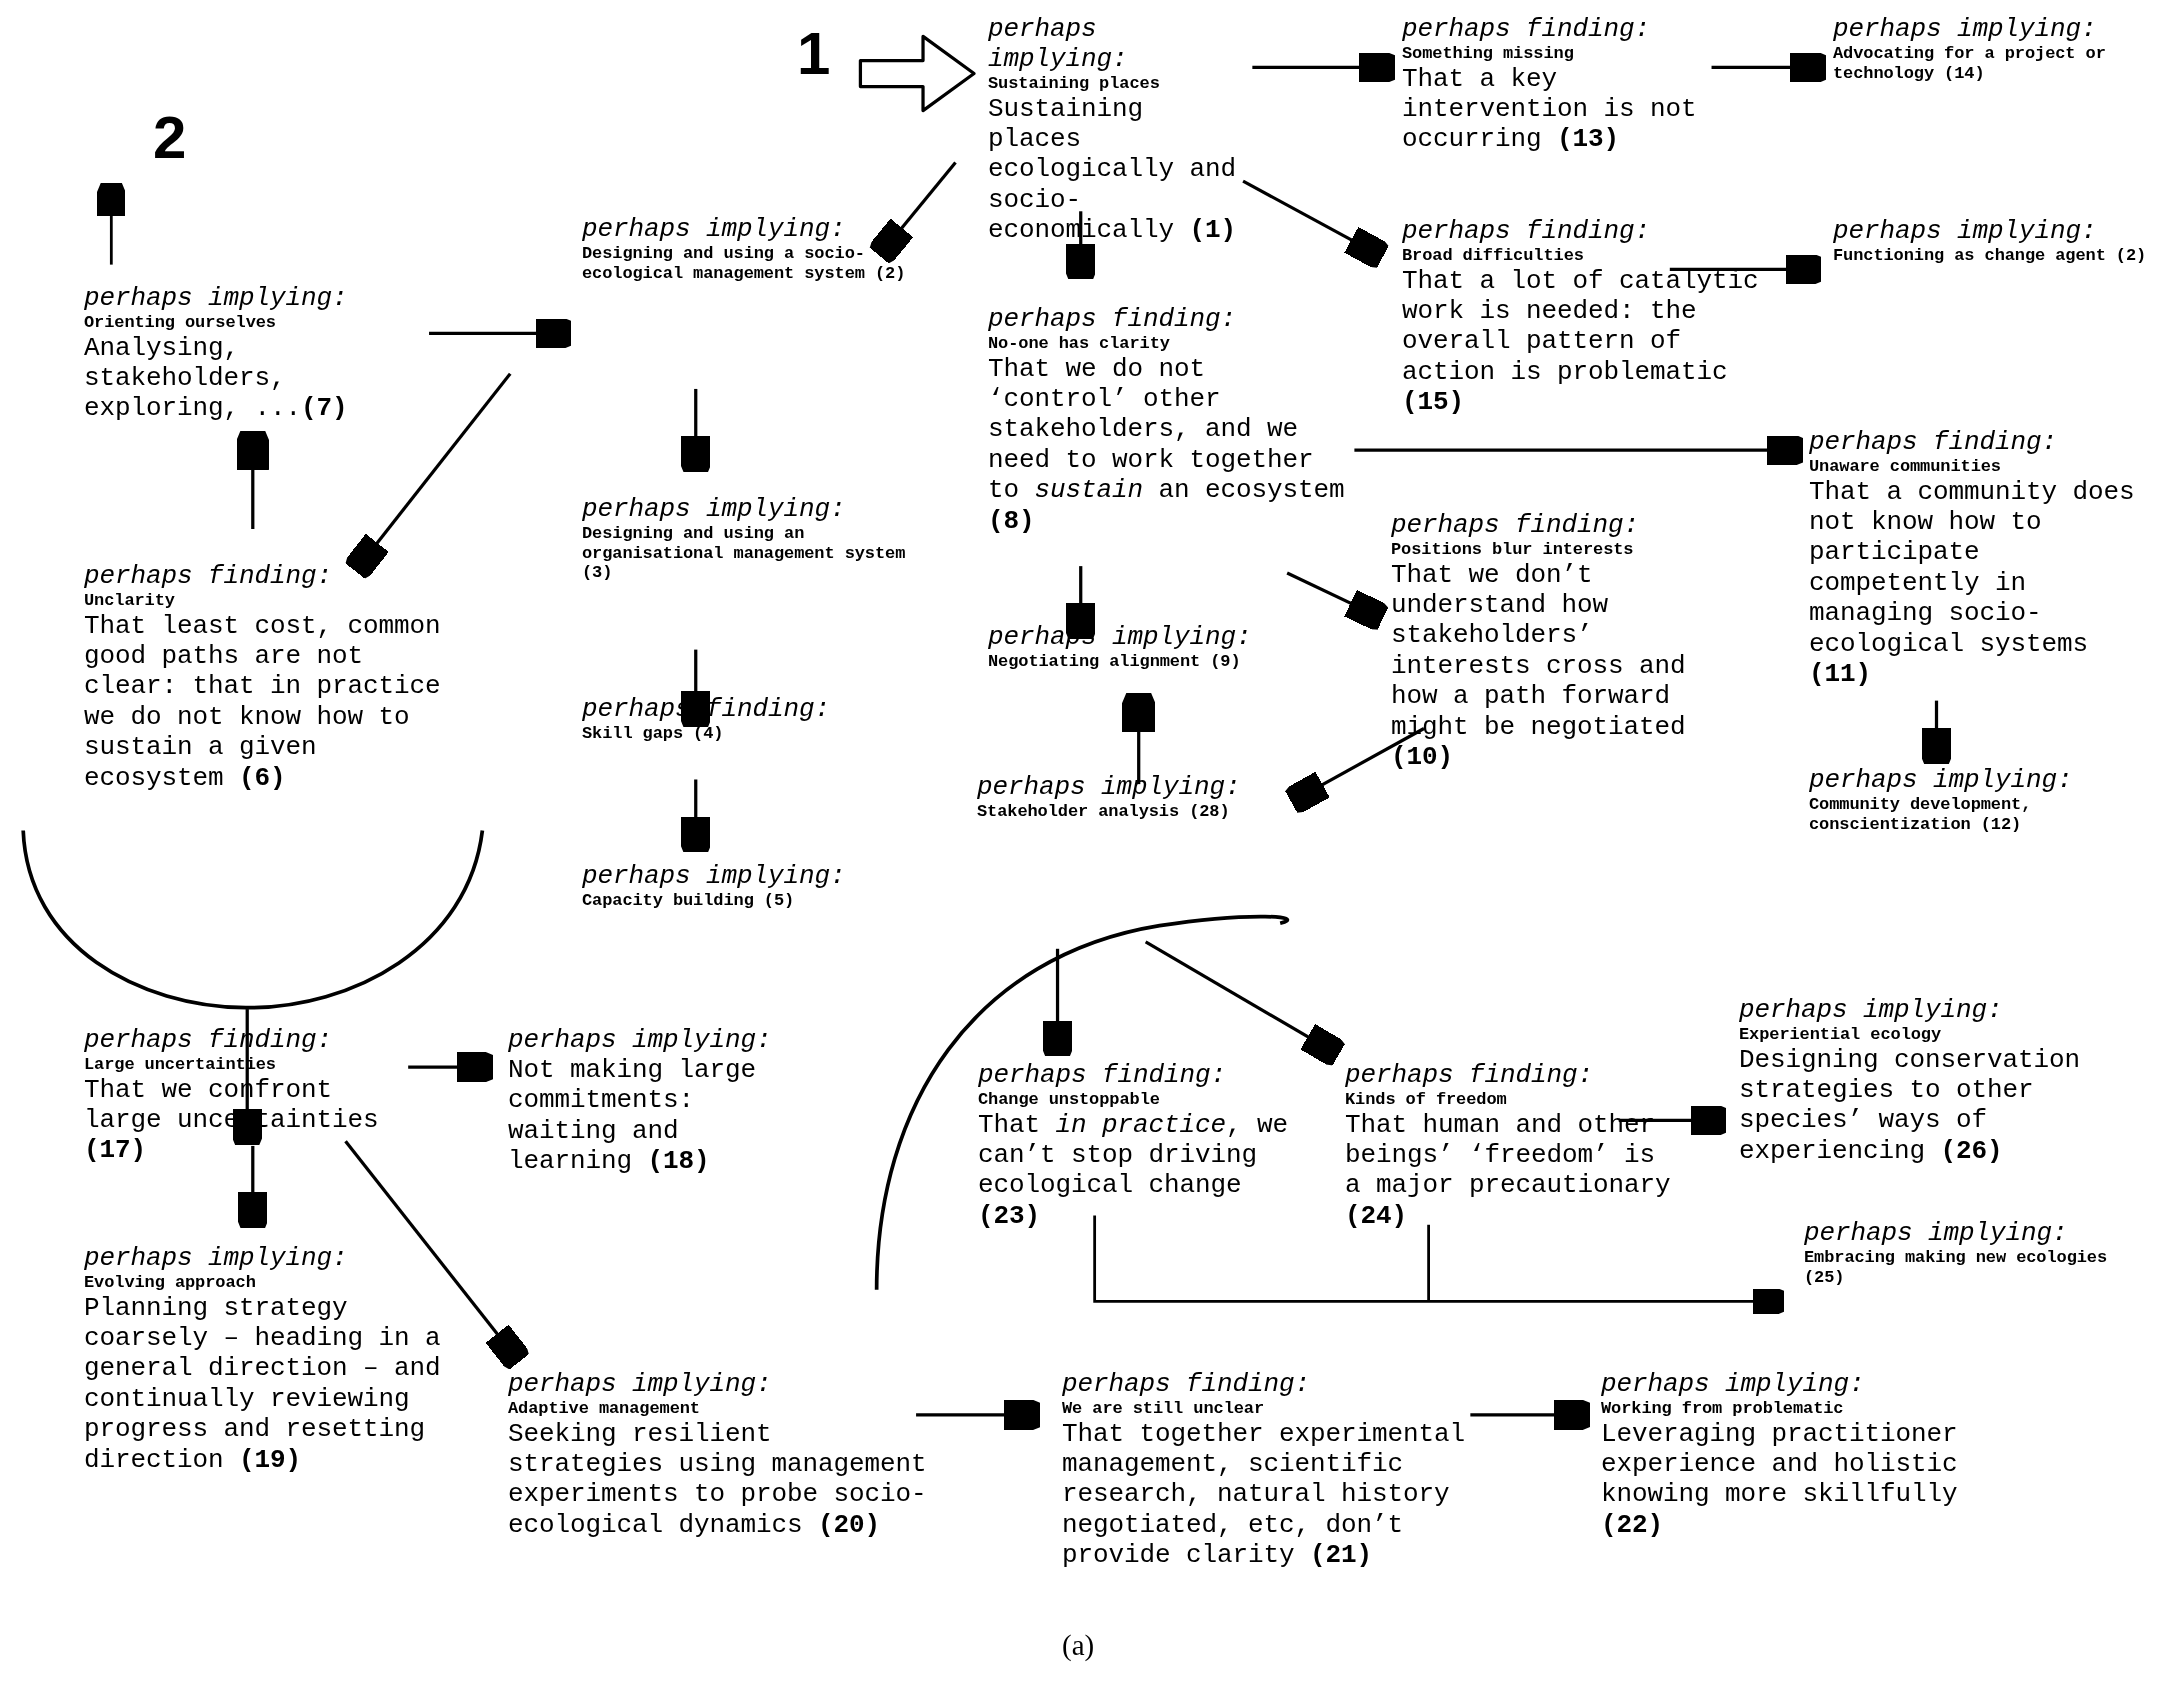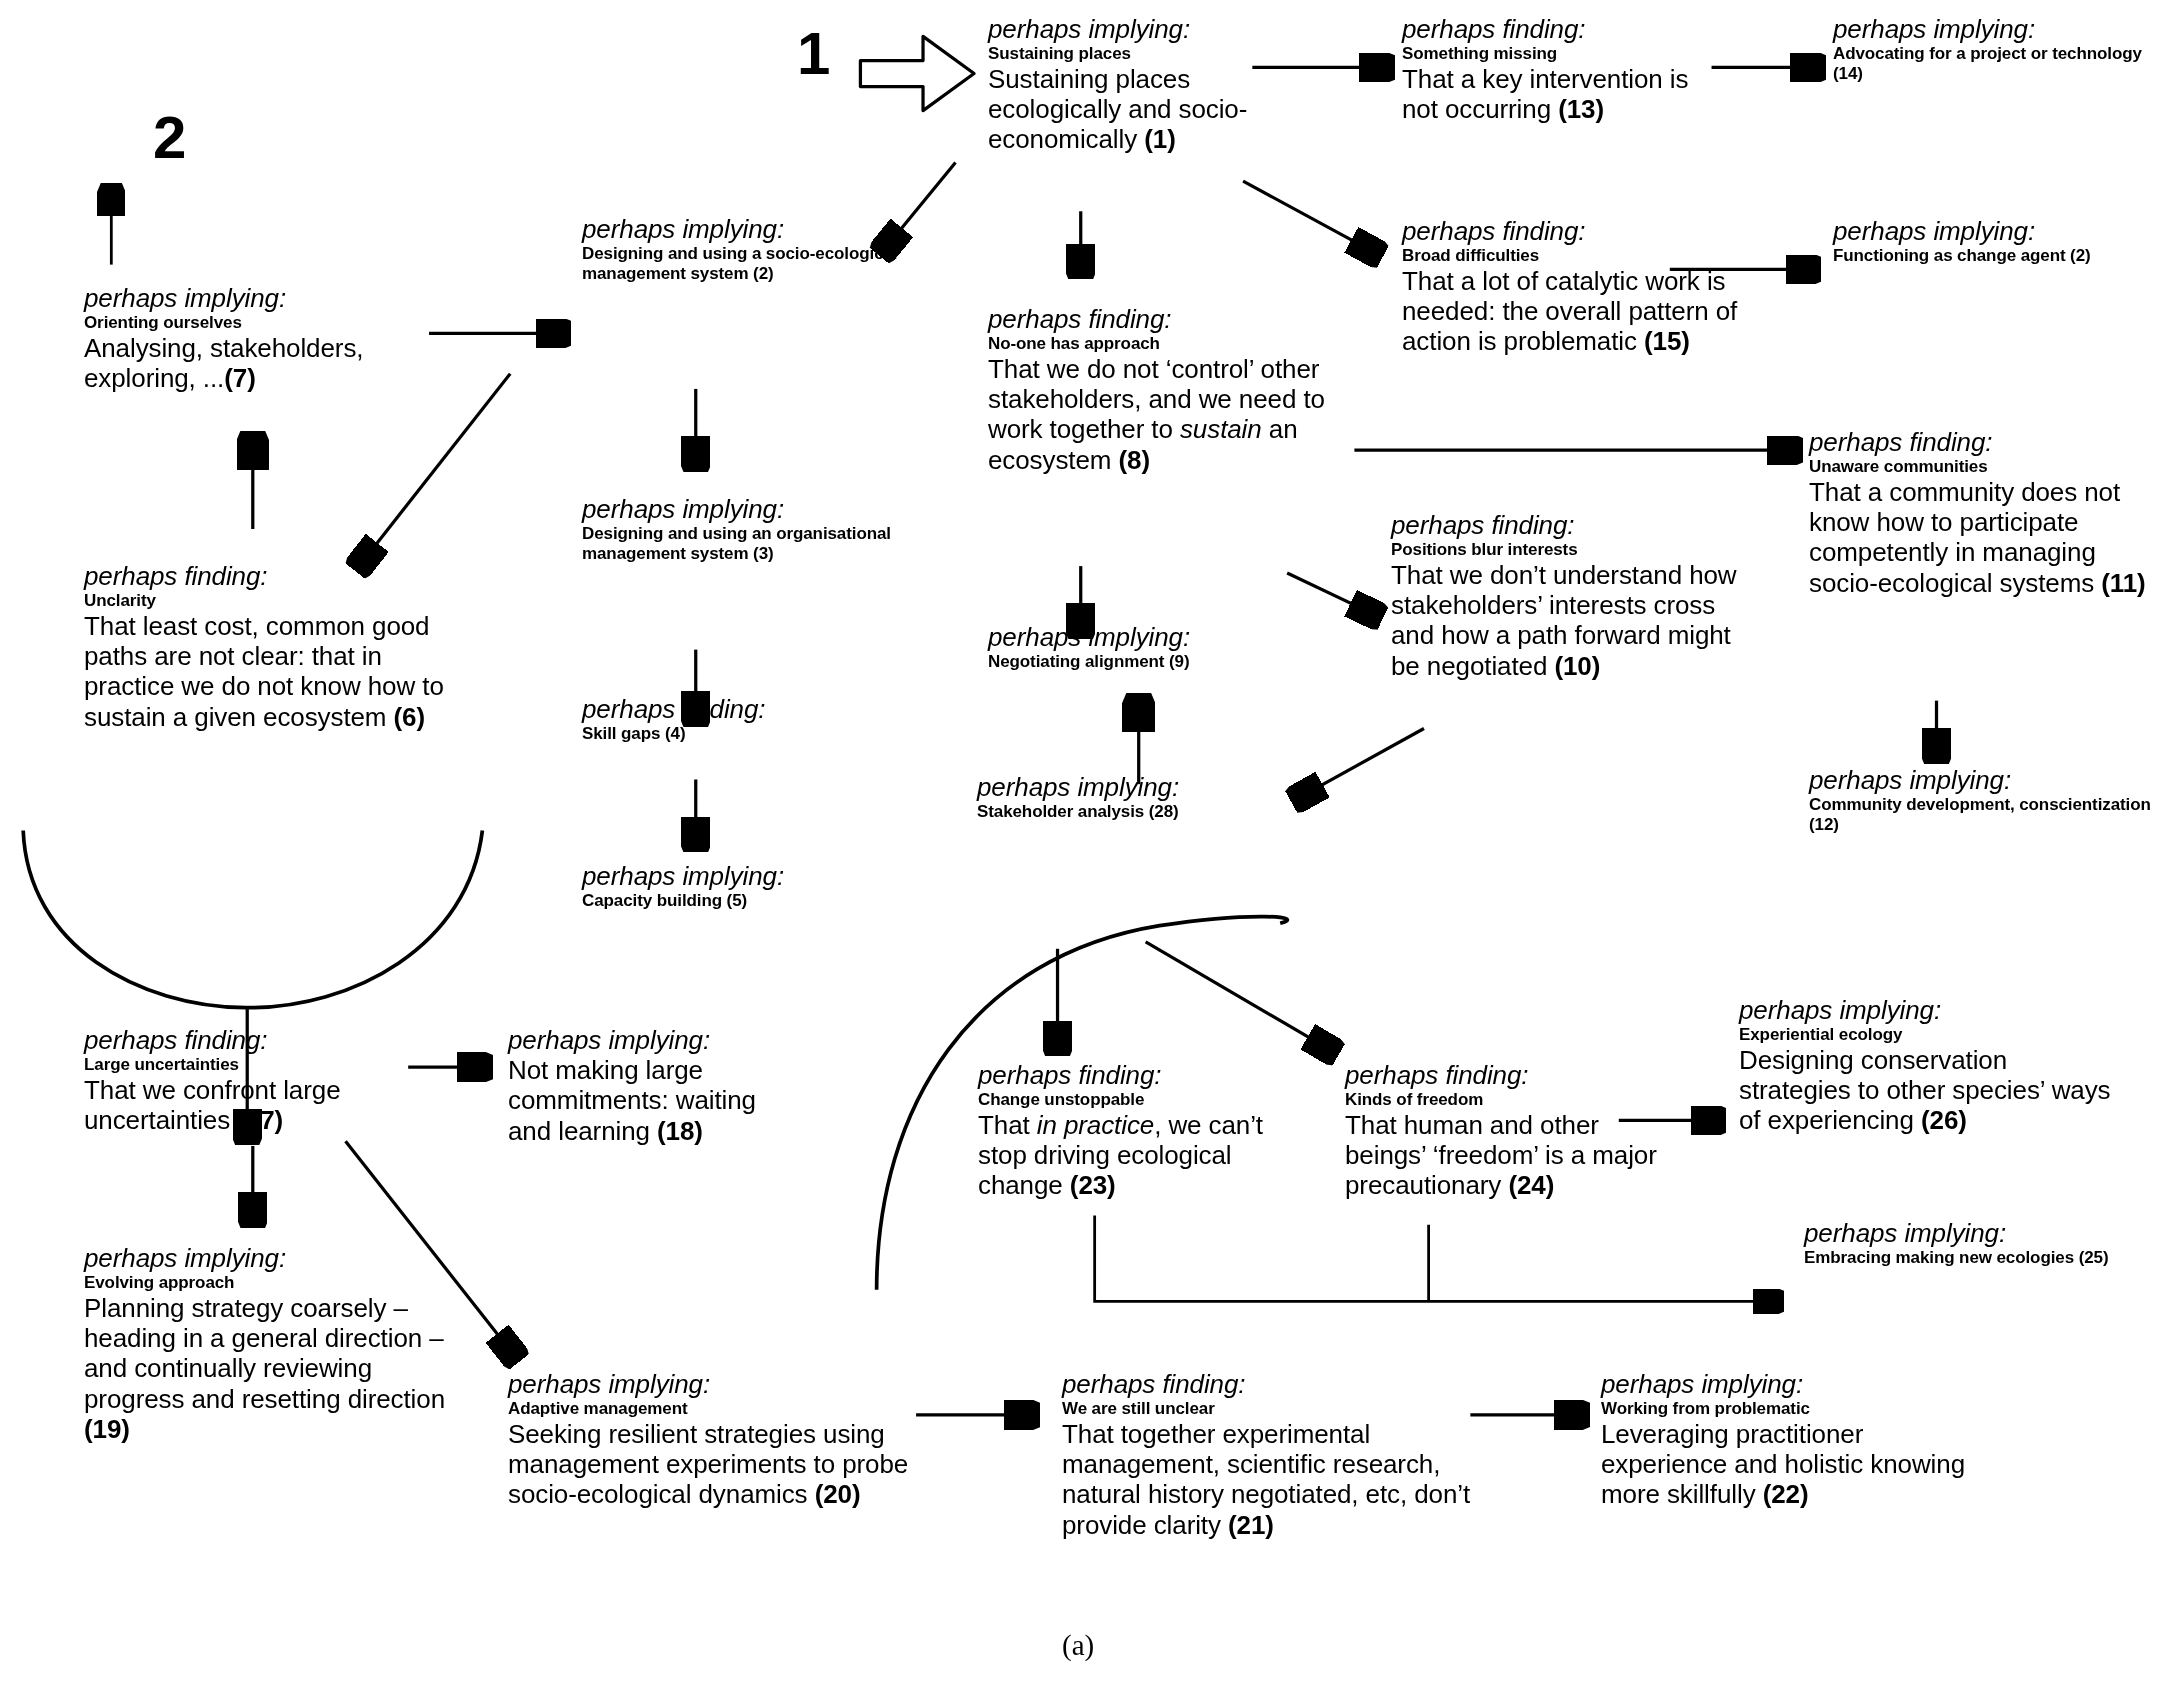"perhaps implying:" .node { font-family: none -> Liberation Mono, monospace }
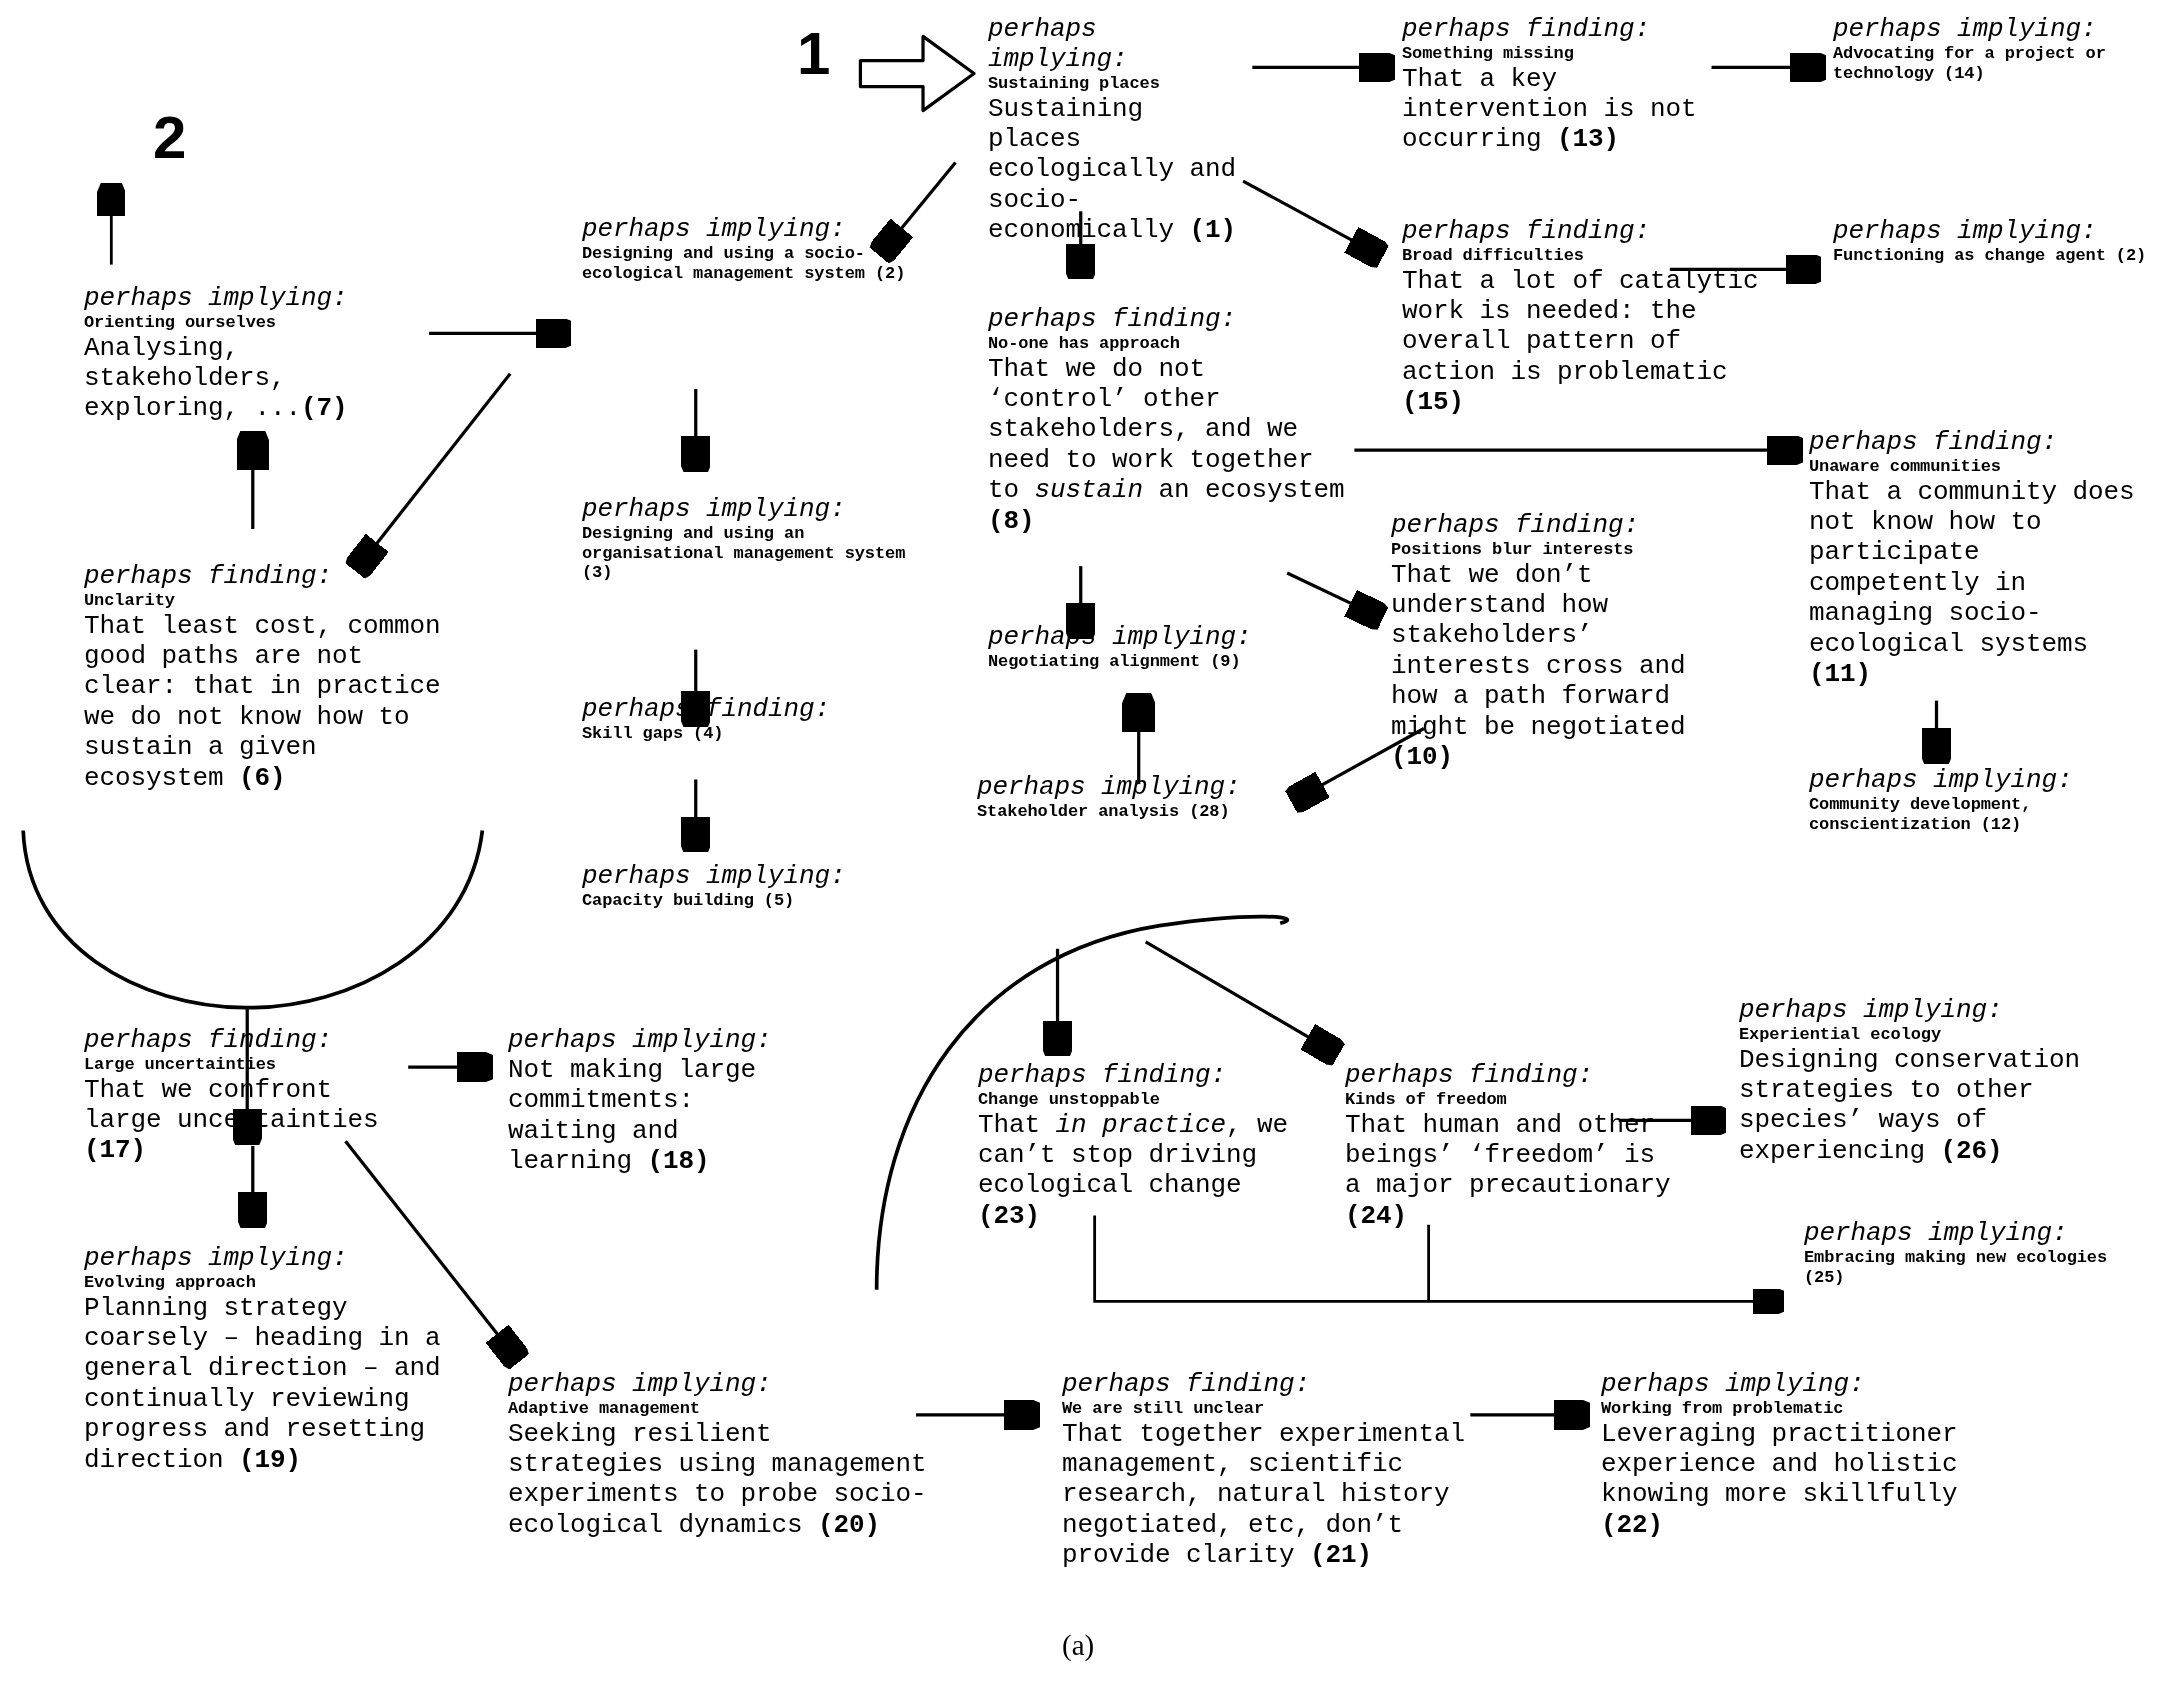"No-one has approach" span.title { text: approach -> clarity }
